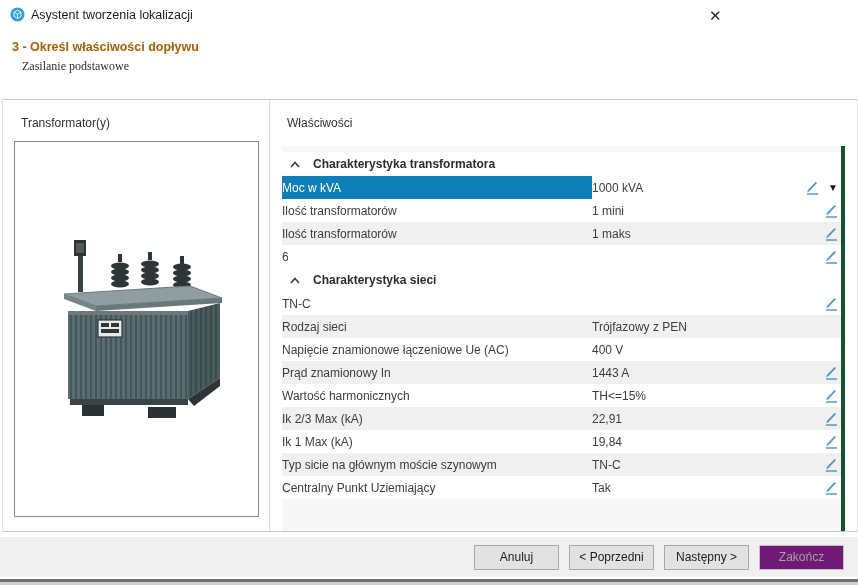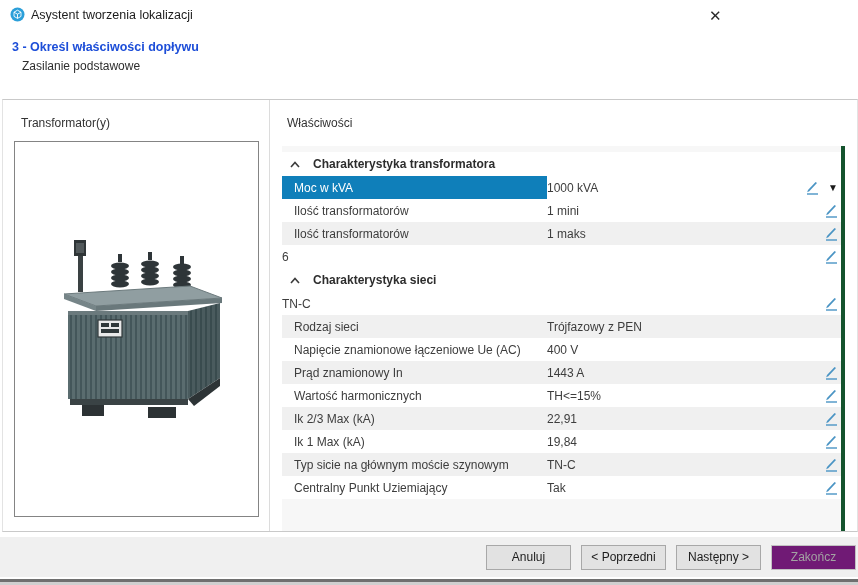"3 - Określ właściwości dopływu" .step-title { color: #1d4ed8 -> #a16207 }
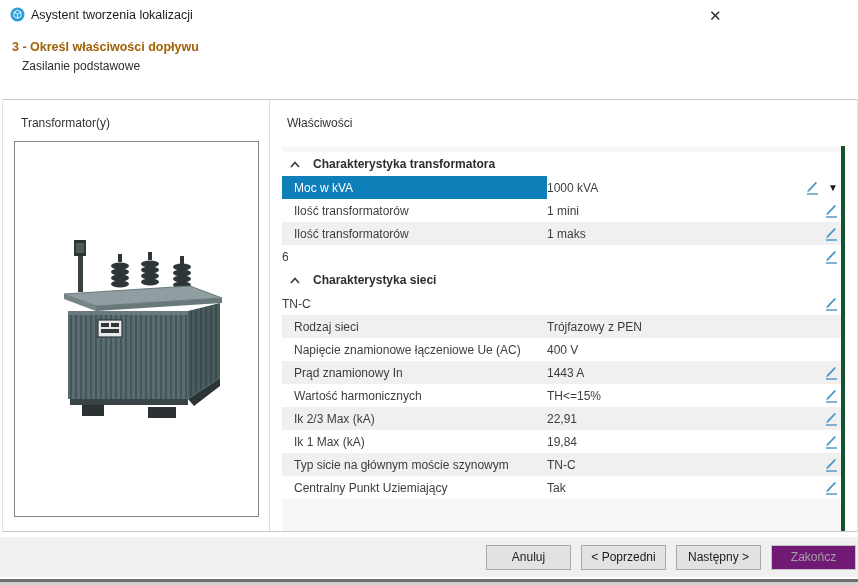"Zasilanie podstawowe" .step-subtitle { font-family: none -> Liberation Serif, serif }
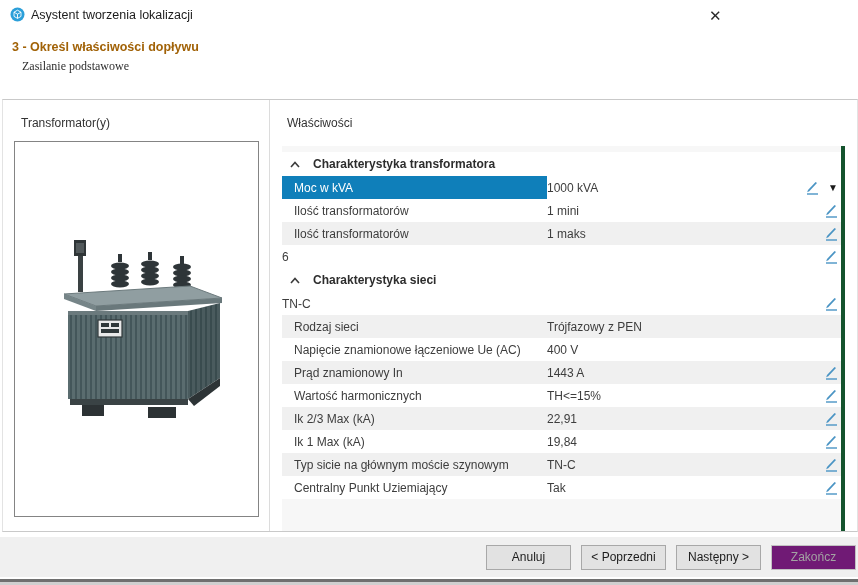"Moc w kVA" .cell.label { padding-left: 12px -> 0; width: 265px -> 310px }
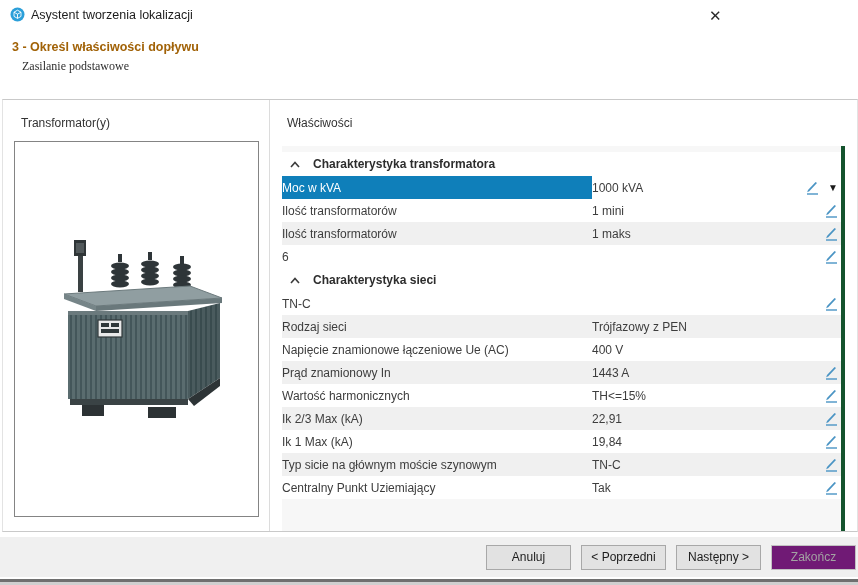"Anuluj" .footer { padding-right: 2px -> 14px }
